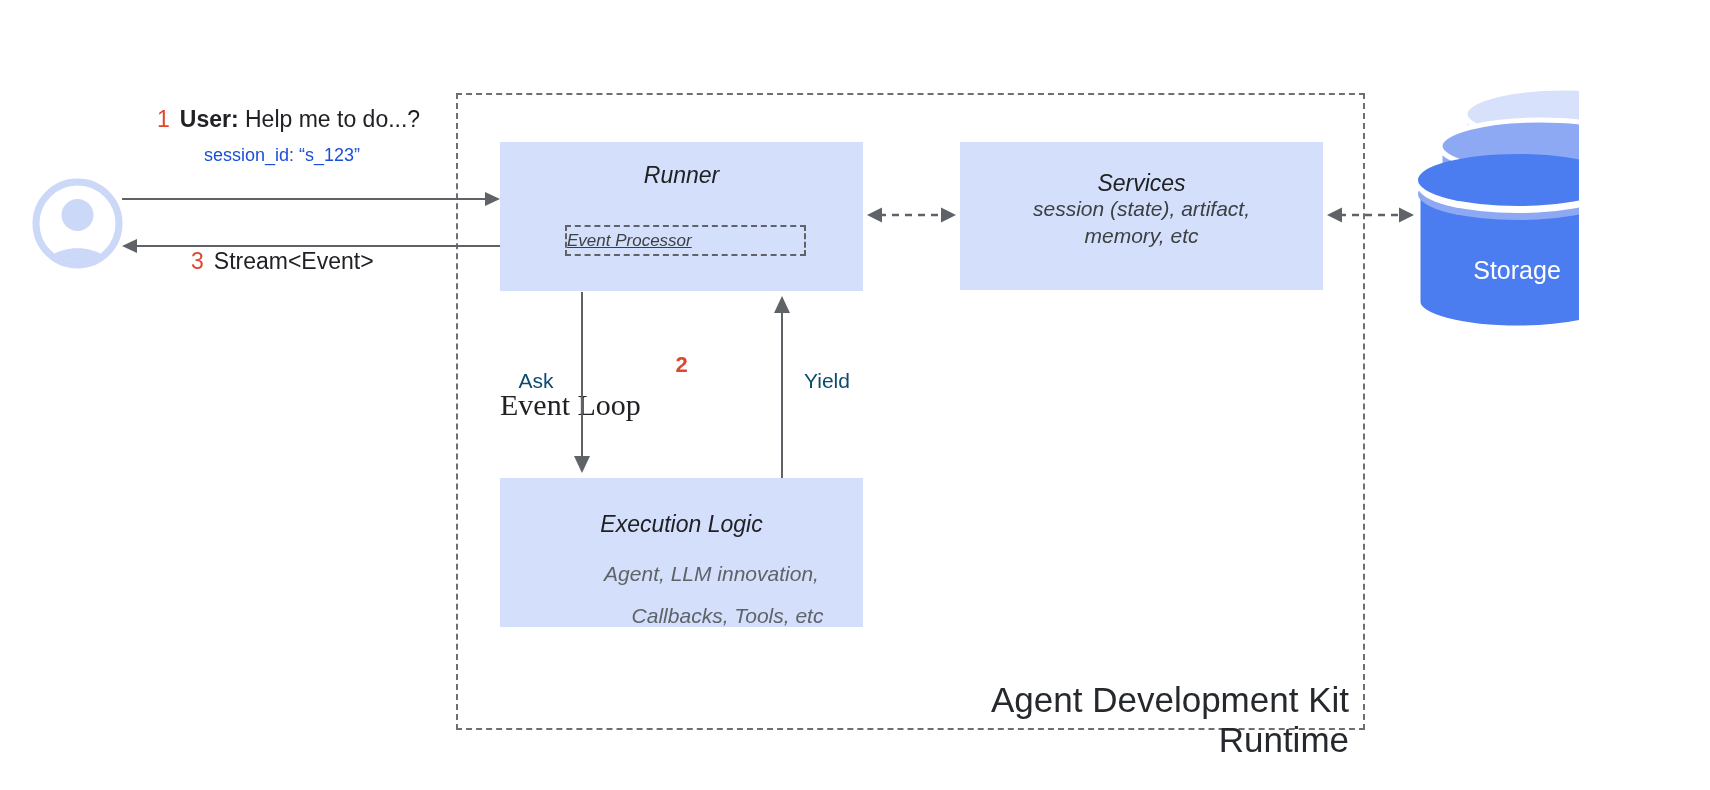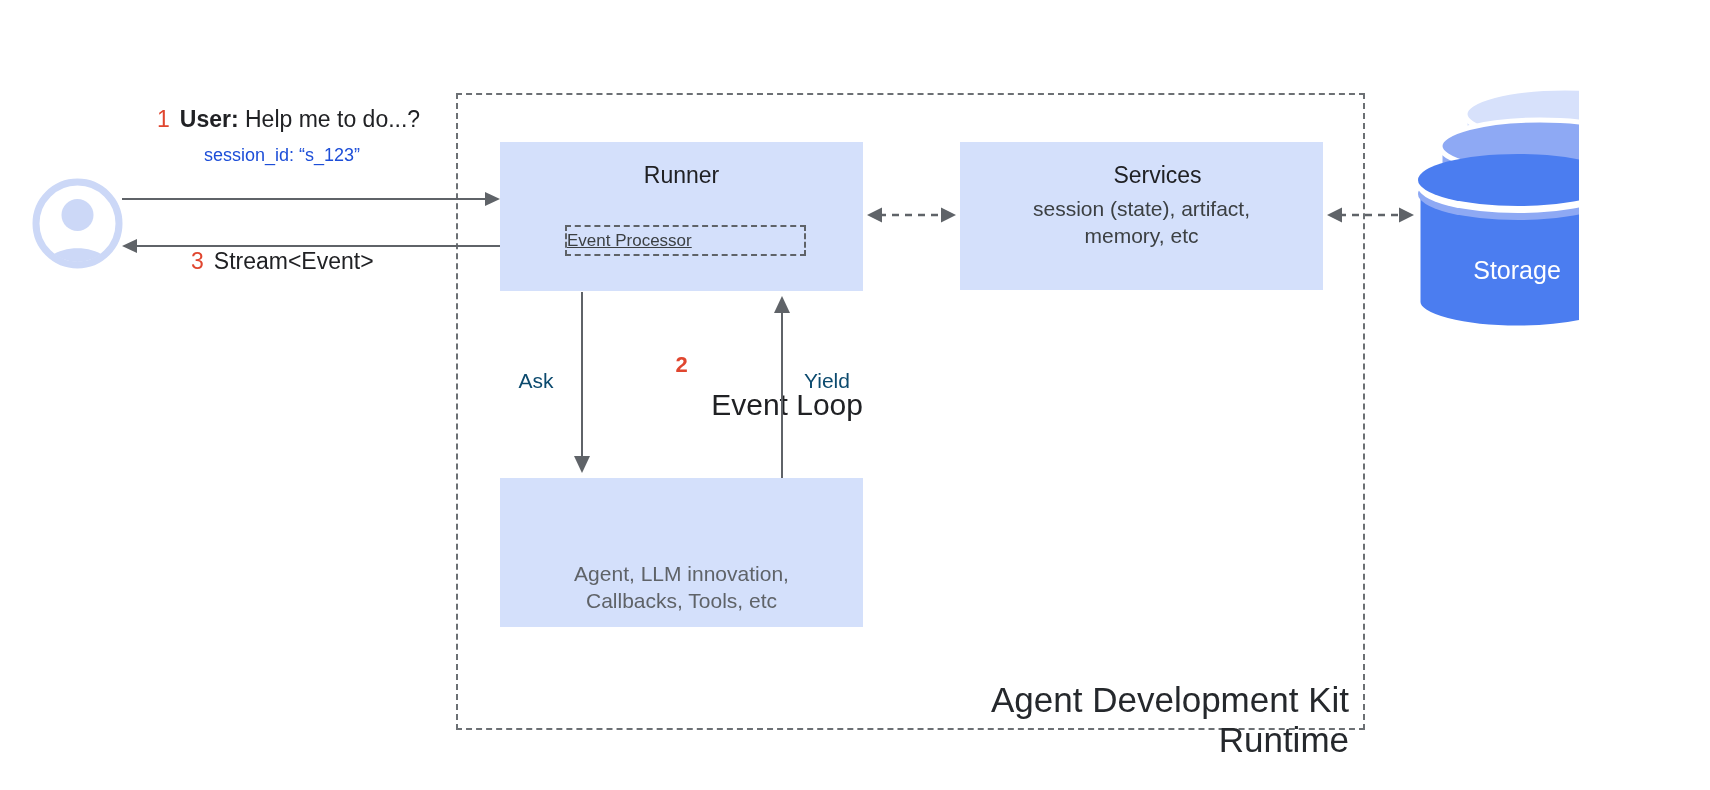"Runner" .panel { font-style: none -> italic }
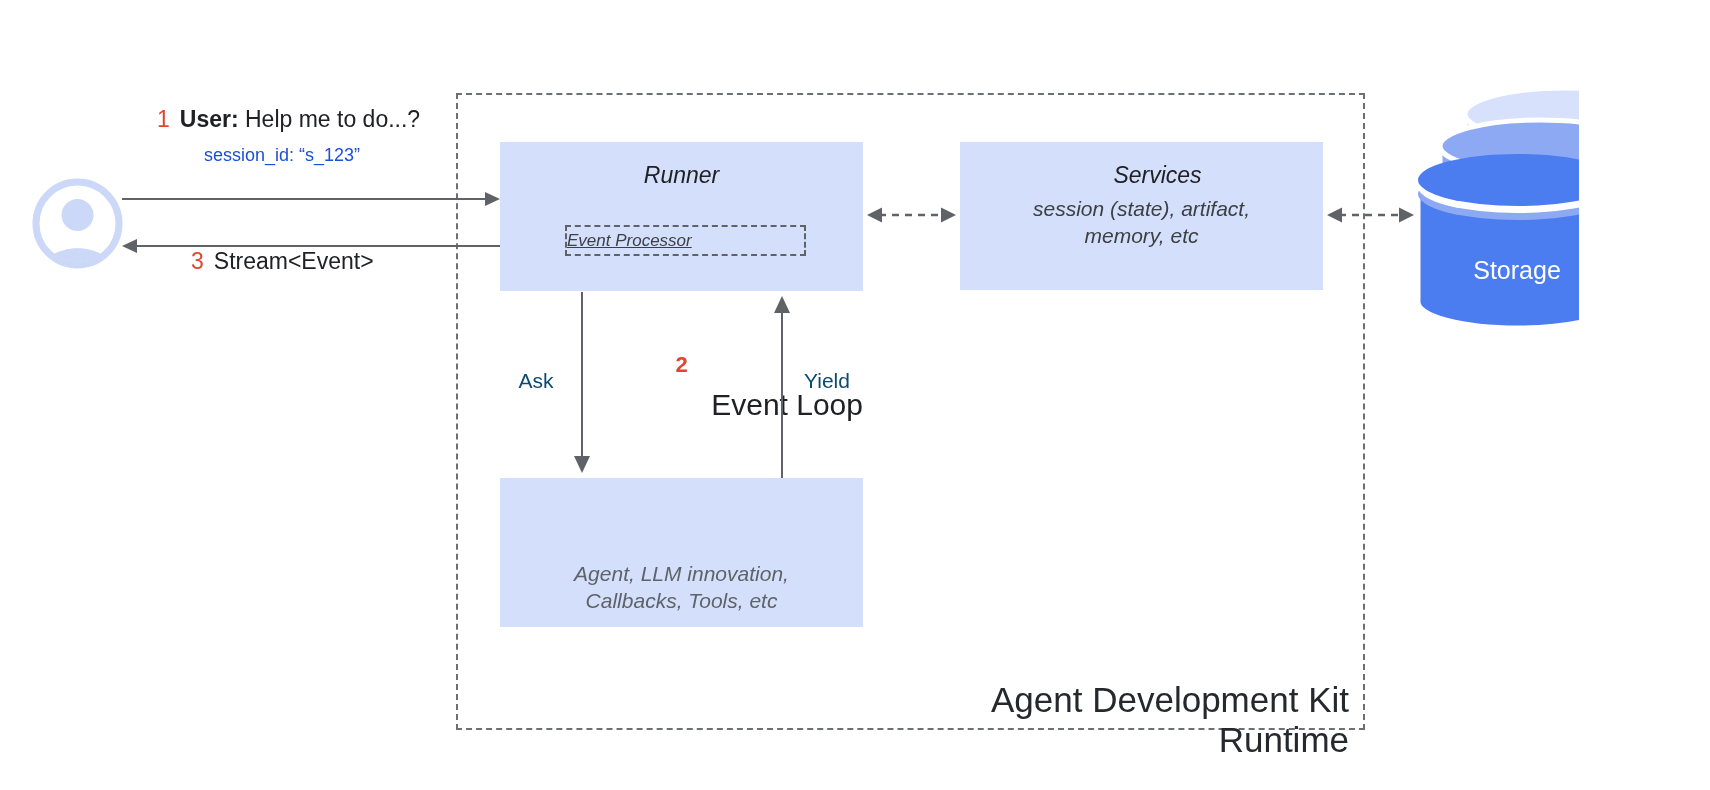"Services" div.title { padding-left: 16px -> none; top: 20px -> 28px }
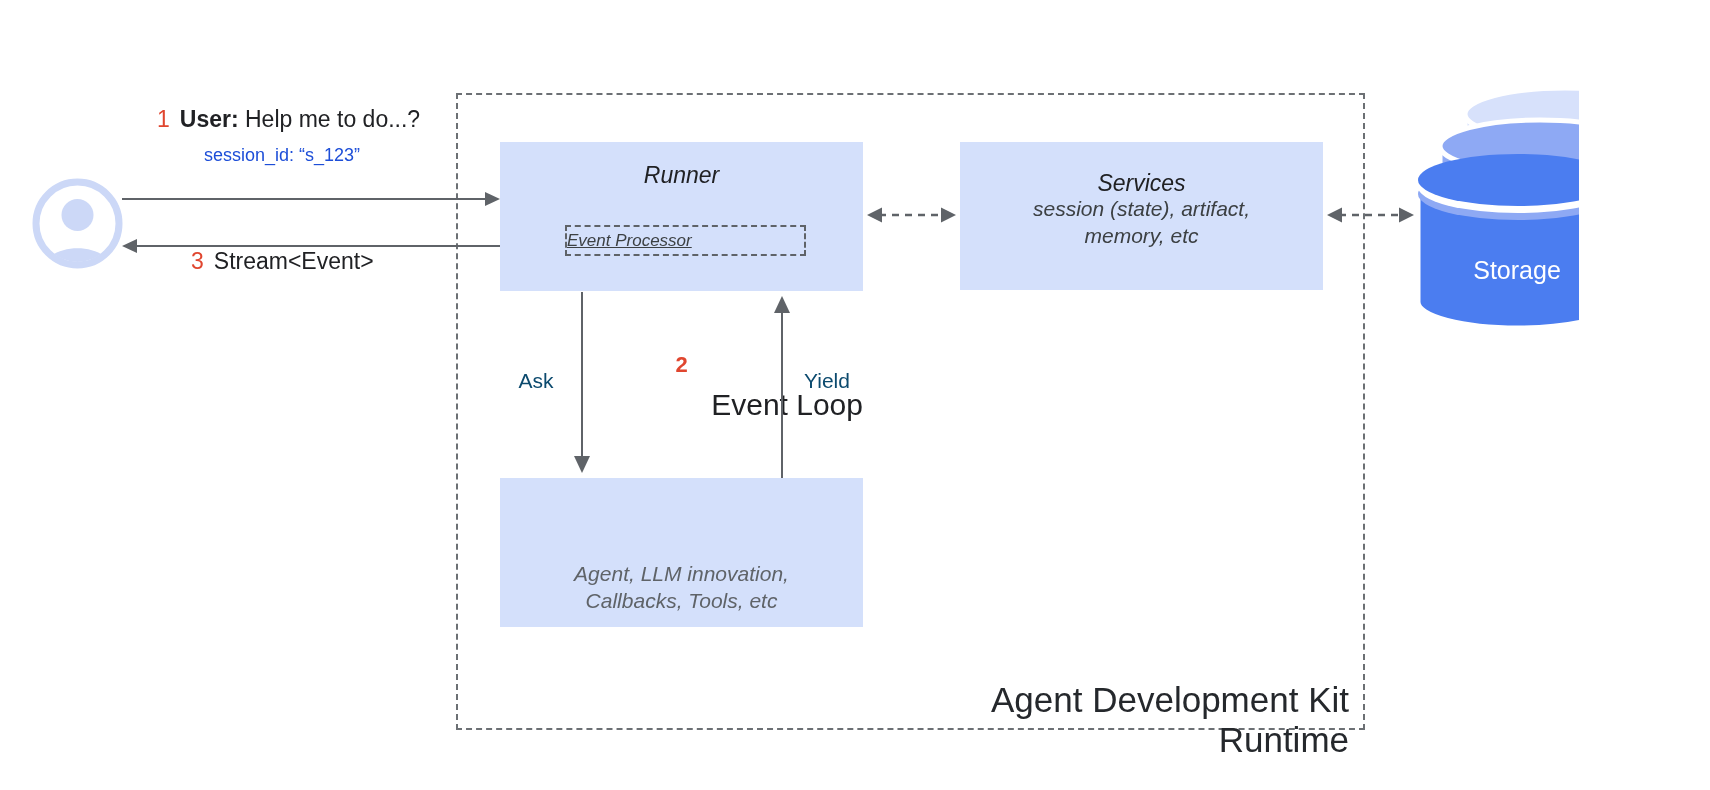"Event Loop" .loop-title { font-family: none -> Liberation Serif, serif; text-align: right -> left }
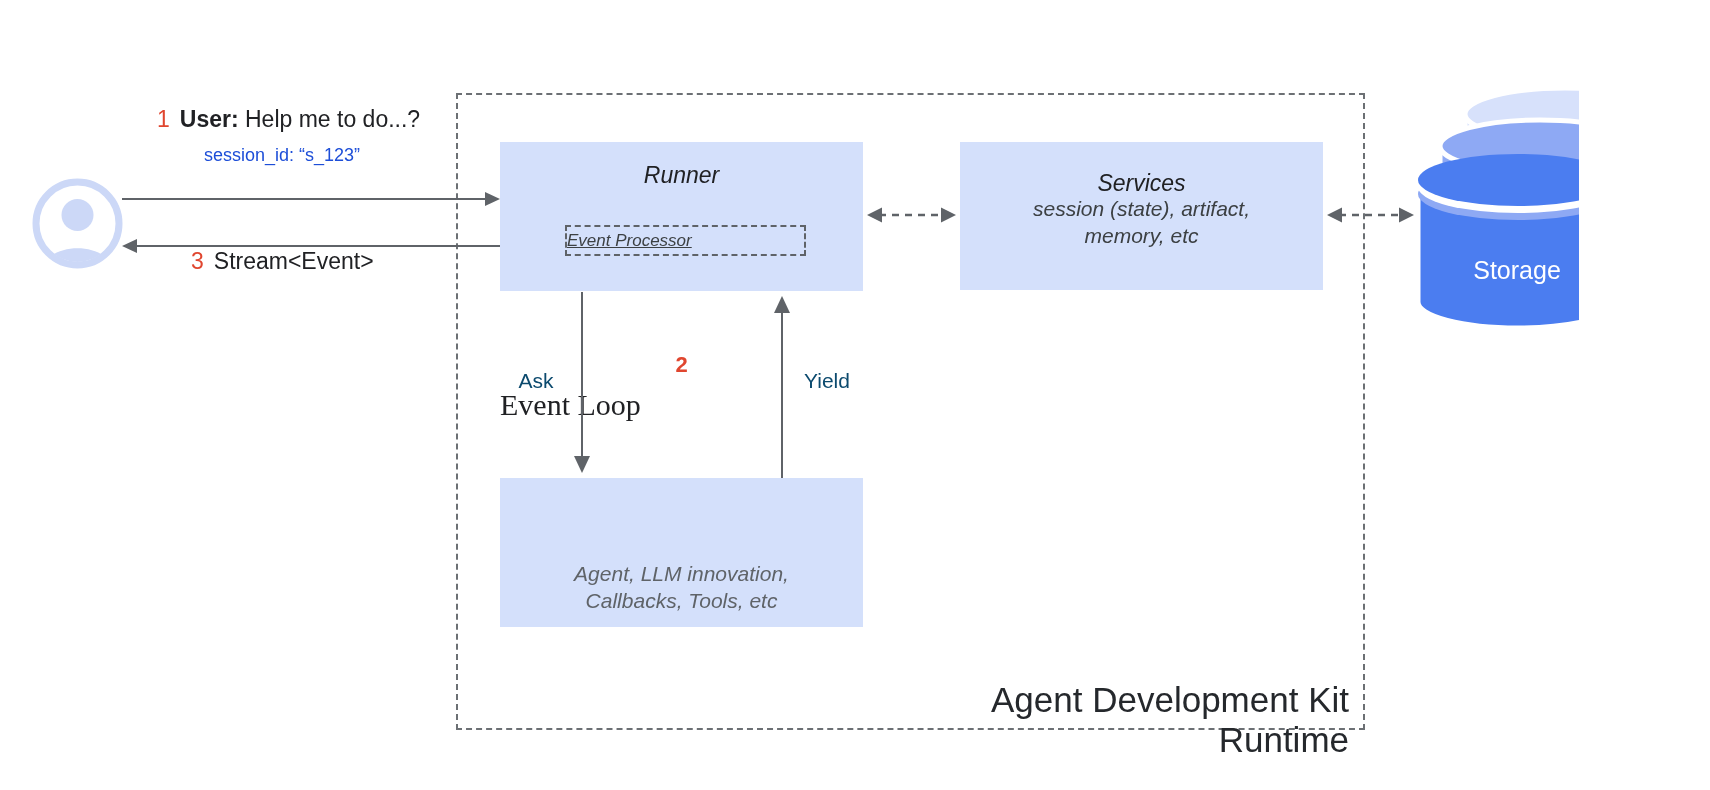"Execution Logic" div.title { html: none -> <div>Execution Logic</div> }
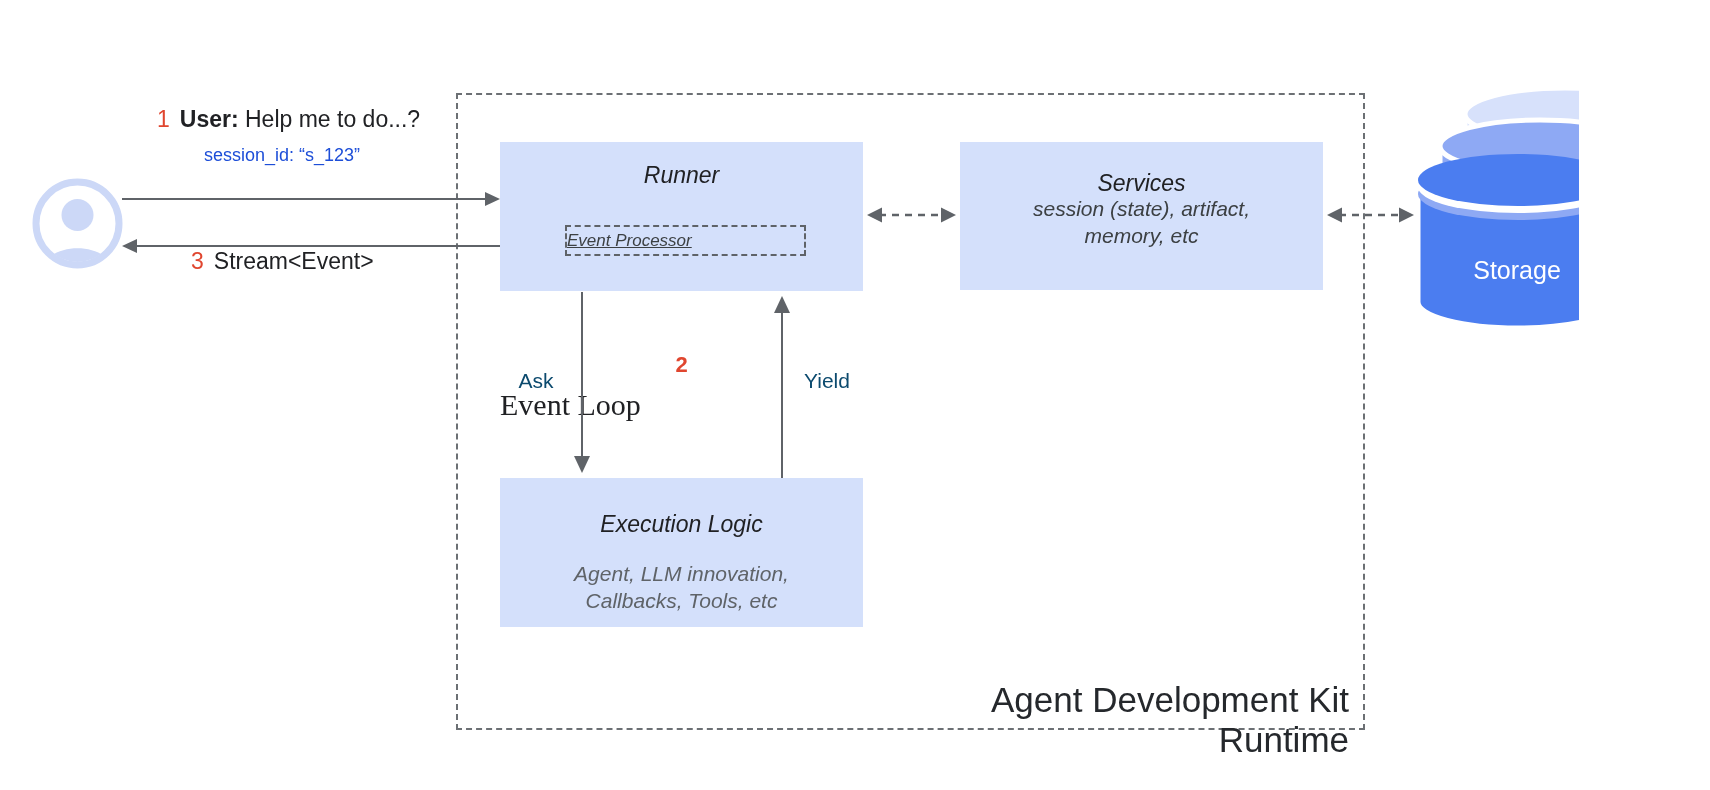"Agent, LLM innovation," div.subline { padding-left: none -> 30px }
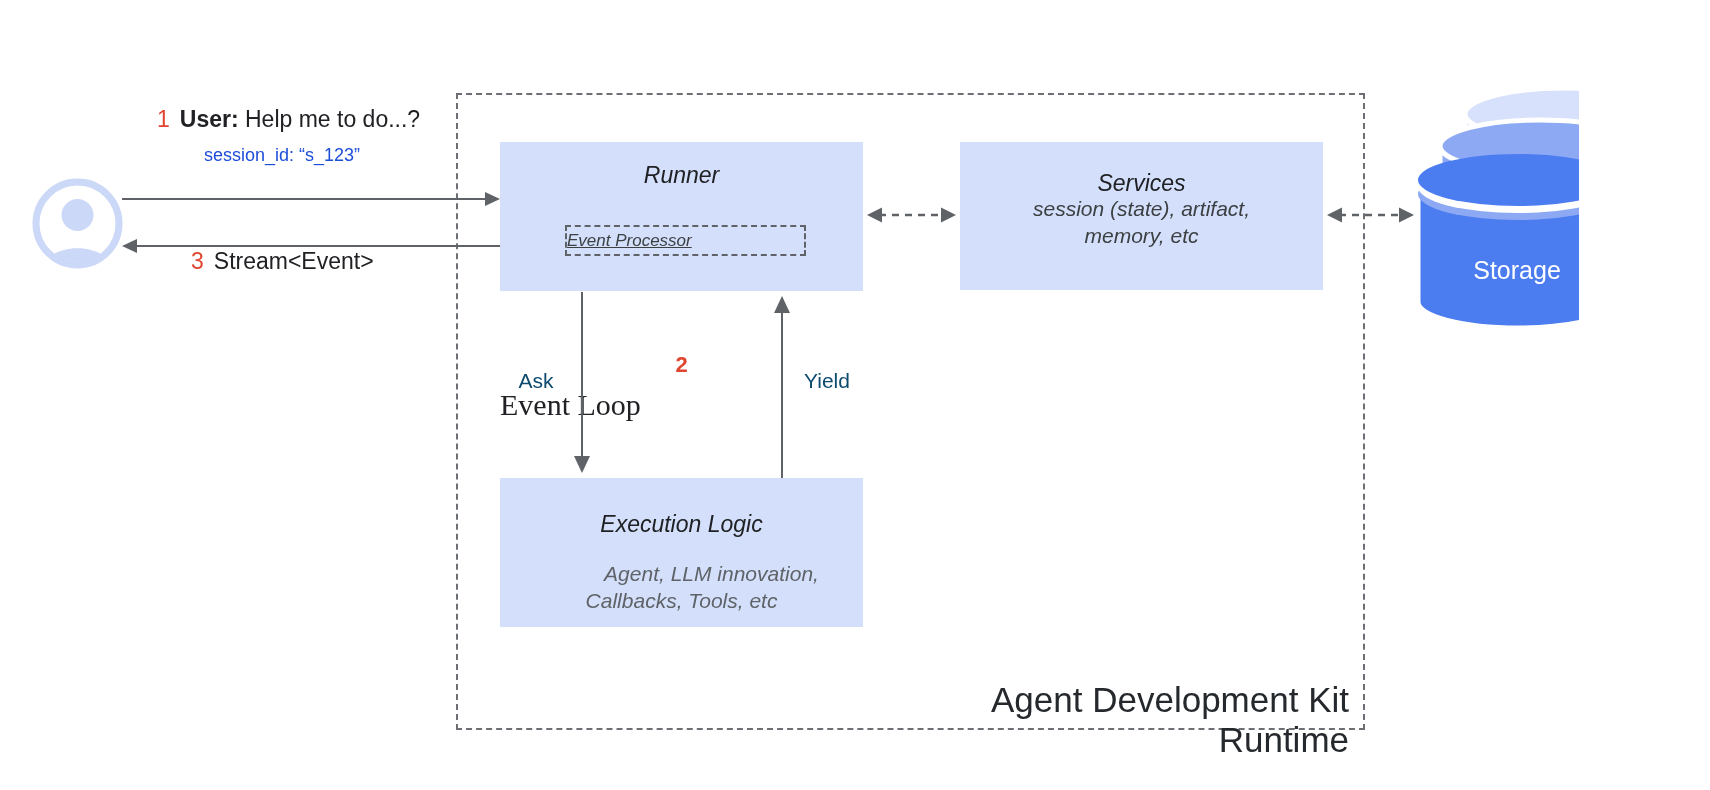"Callbacks, Tools, etc" div.subline { margin-left: none -> 46px; top: 111px -> 126px }
